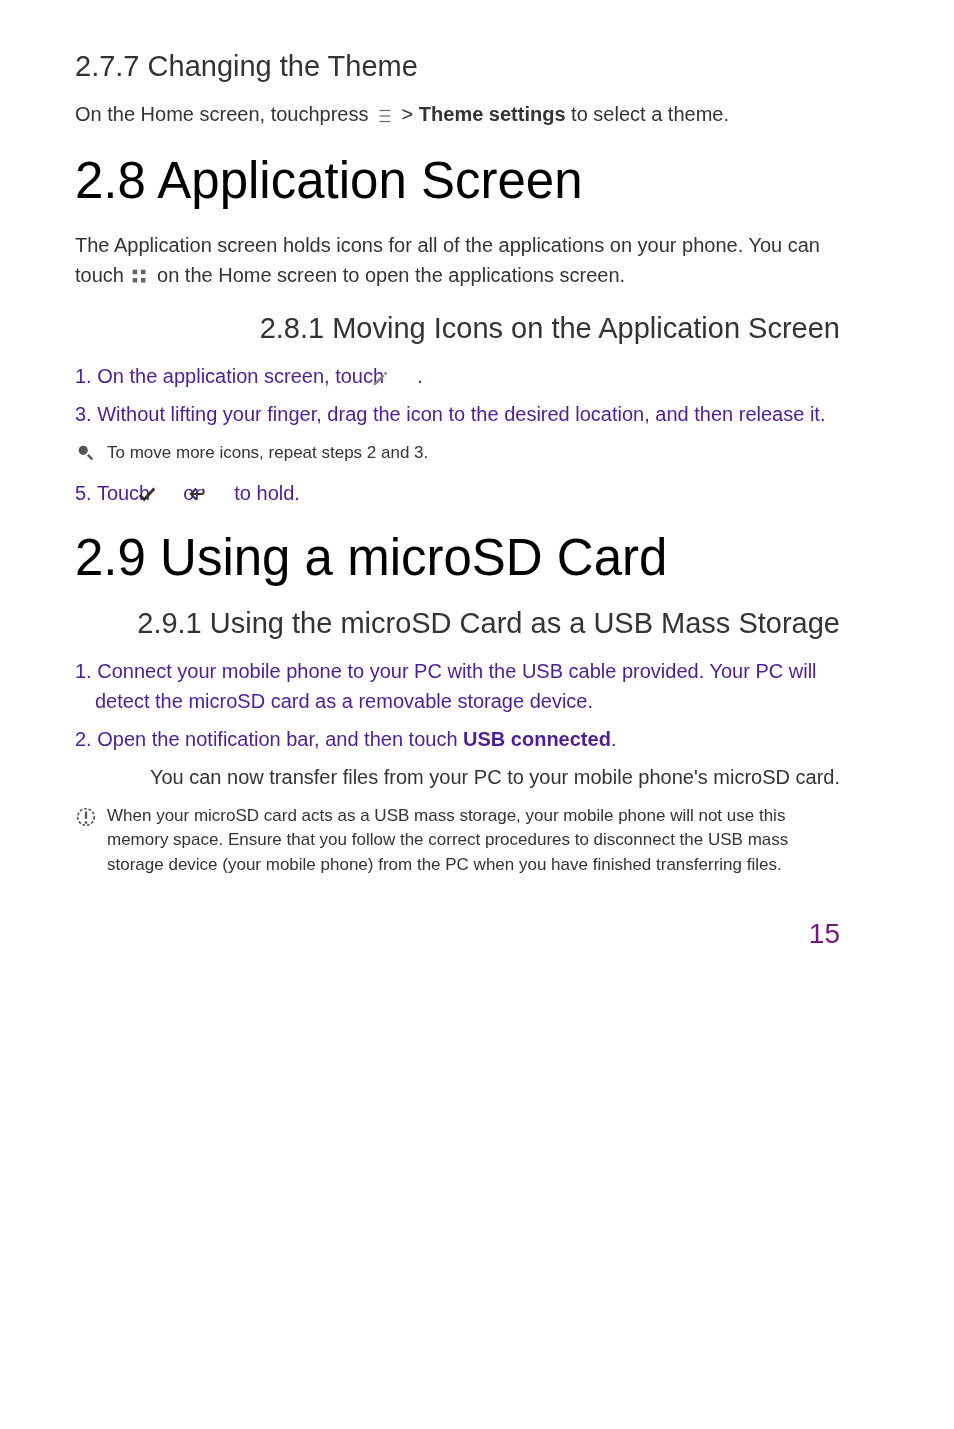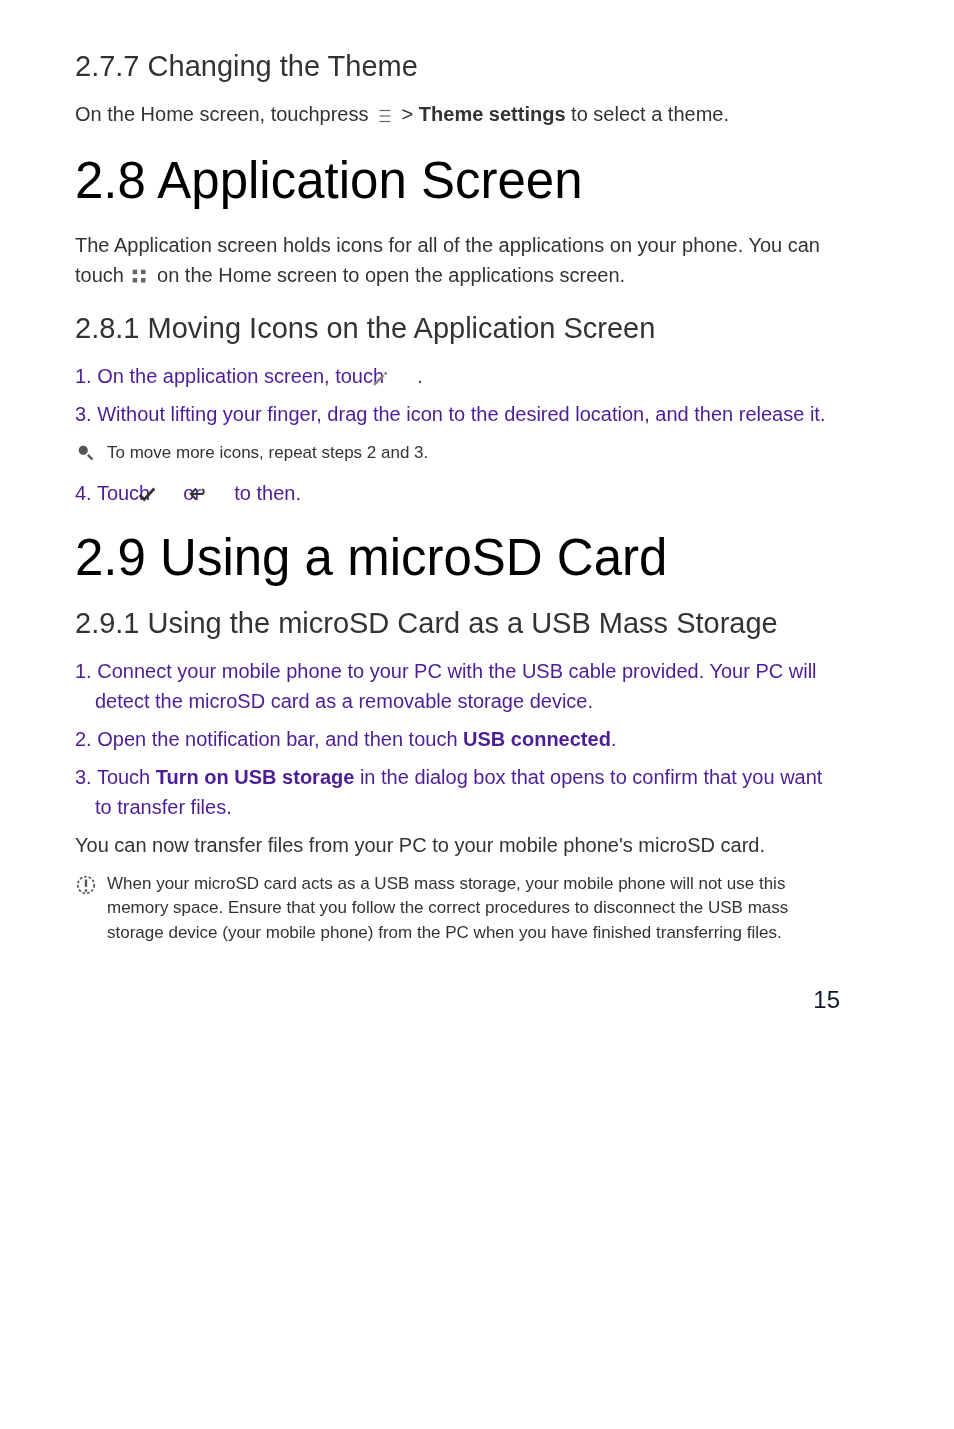"2.8.1 Moving Icons on the" .section-gap-sm { text-align: none -> right }
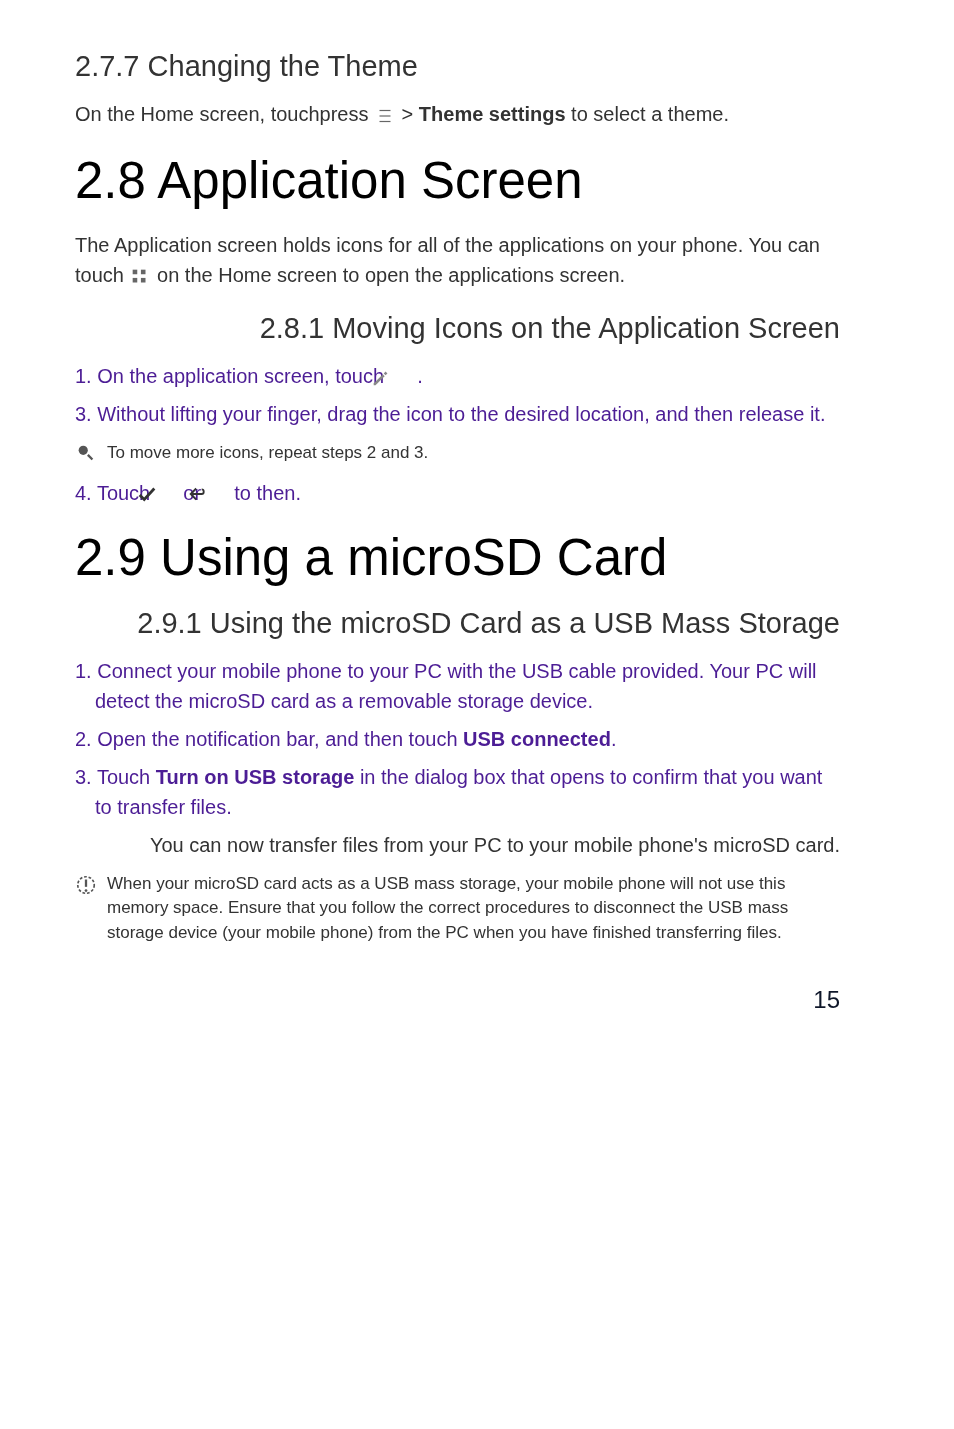"4. Touch" span { text: 4 -> 5 }
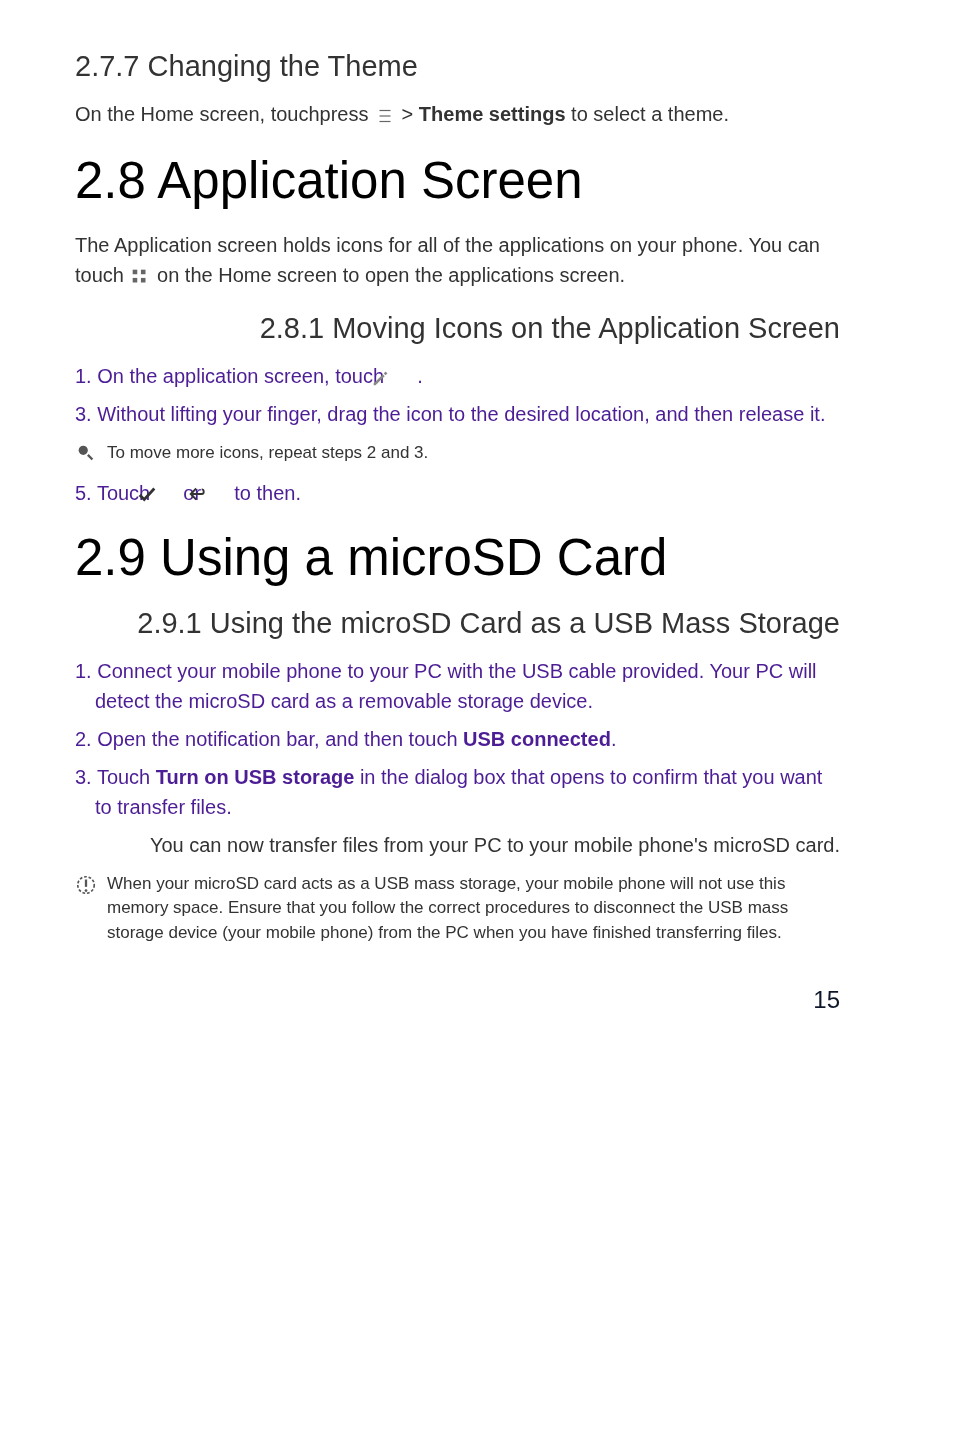"to then." span { text: then -> hold }
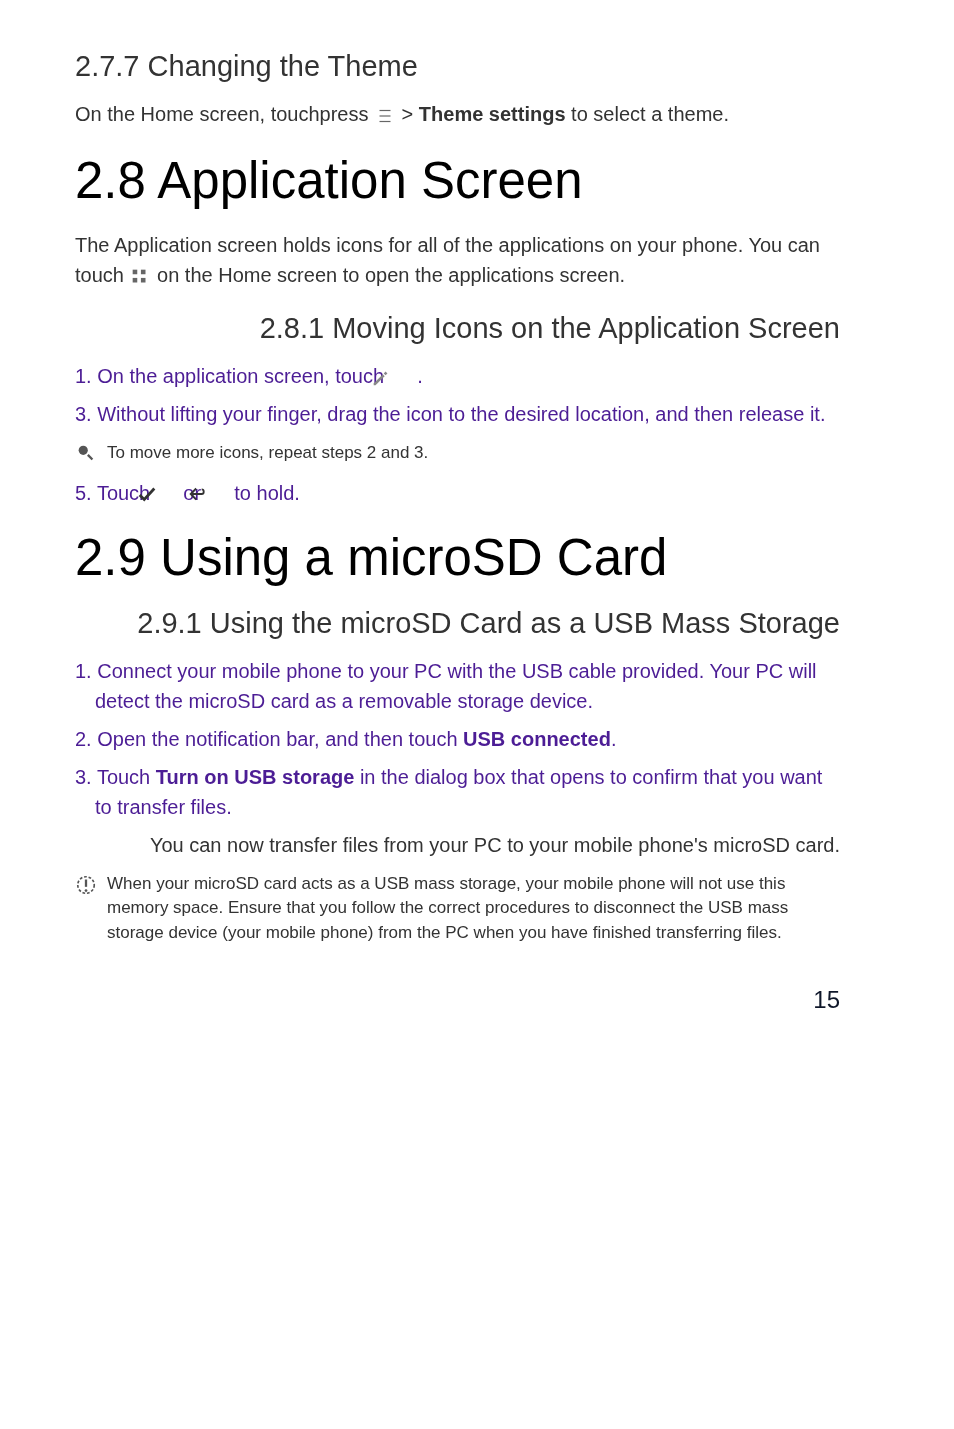"3. Touch Turn on USB" div.list-item { html: <div> <span>3. Touch </span><span>Turn on USB storage</span><span> in the dialog box that opens to confirm that you want to transfer files.</span> </div> -> none }
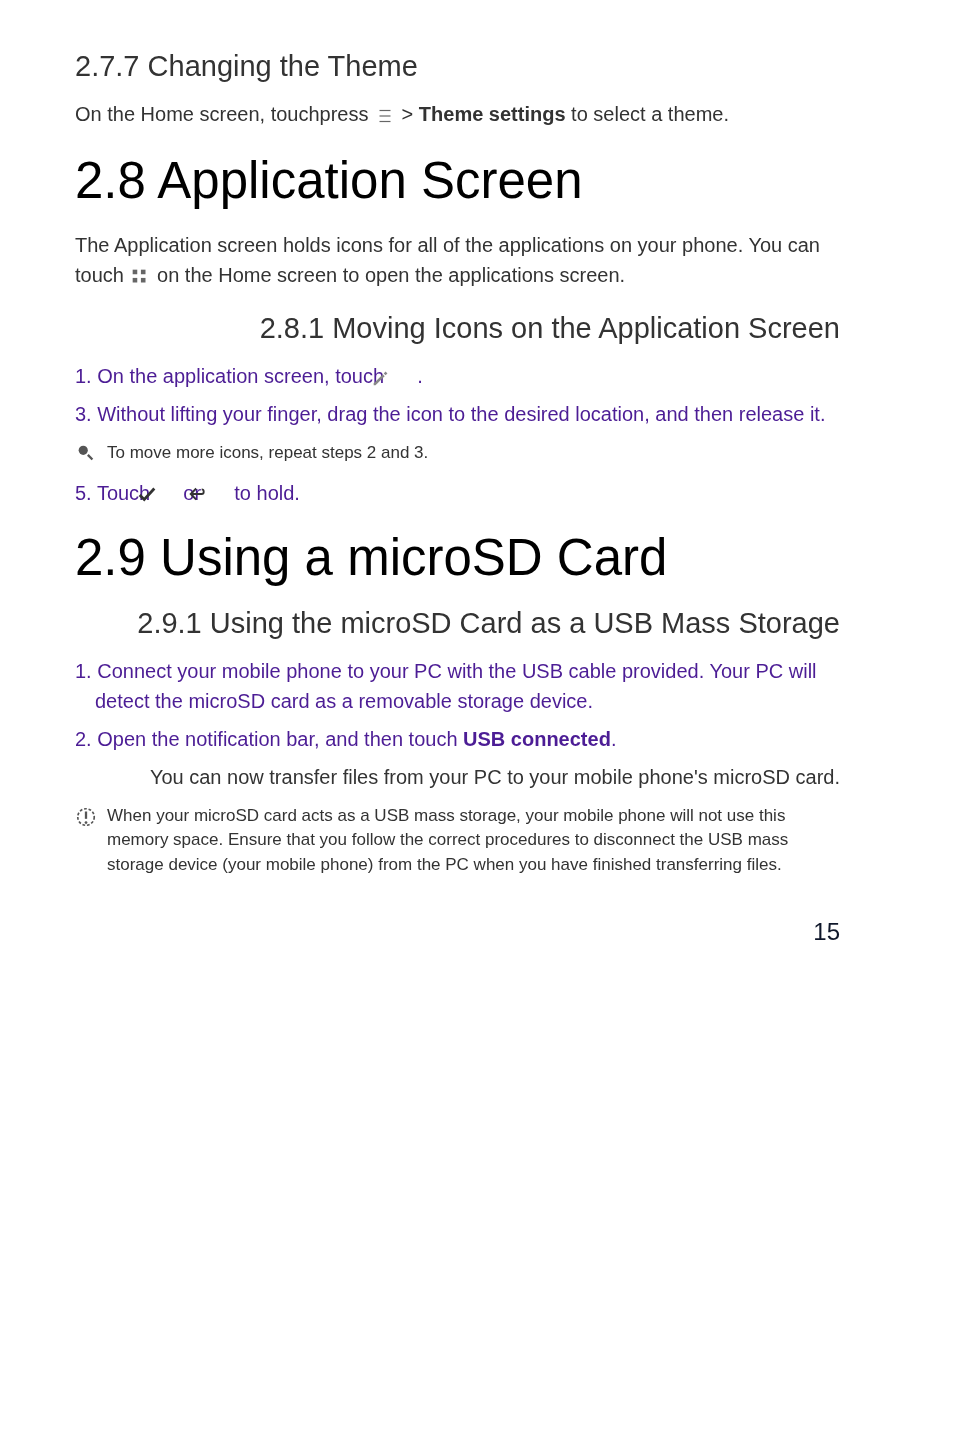"15" .page-number { color: #0f172a -> #701a75; font-size: 24px -> 28px }
